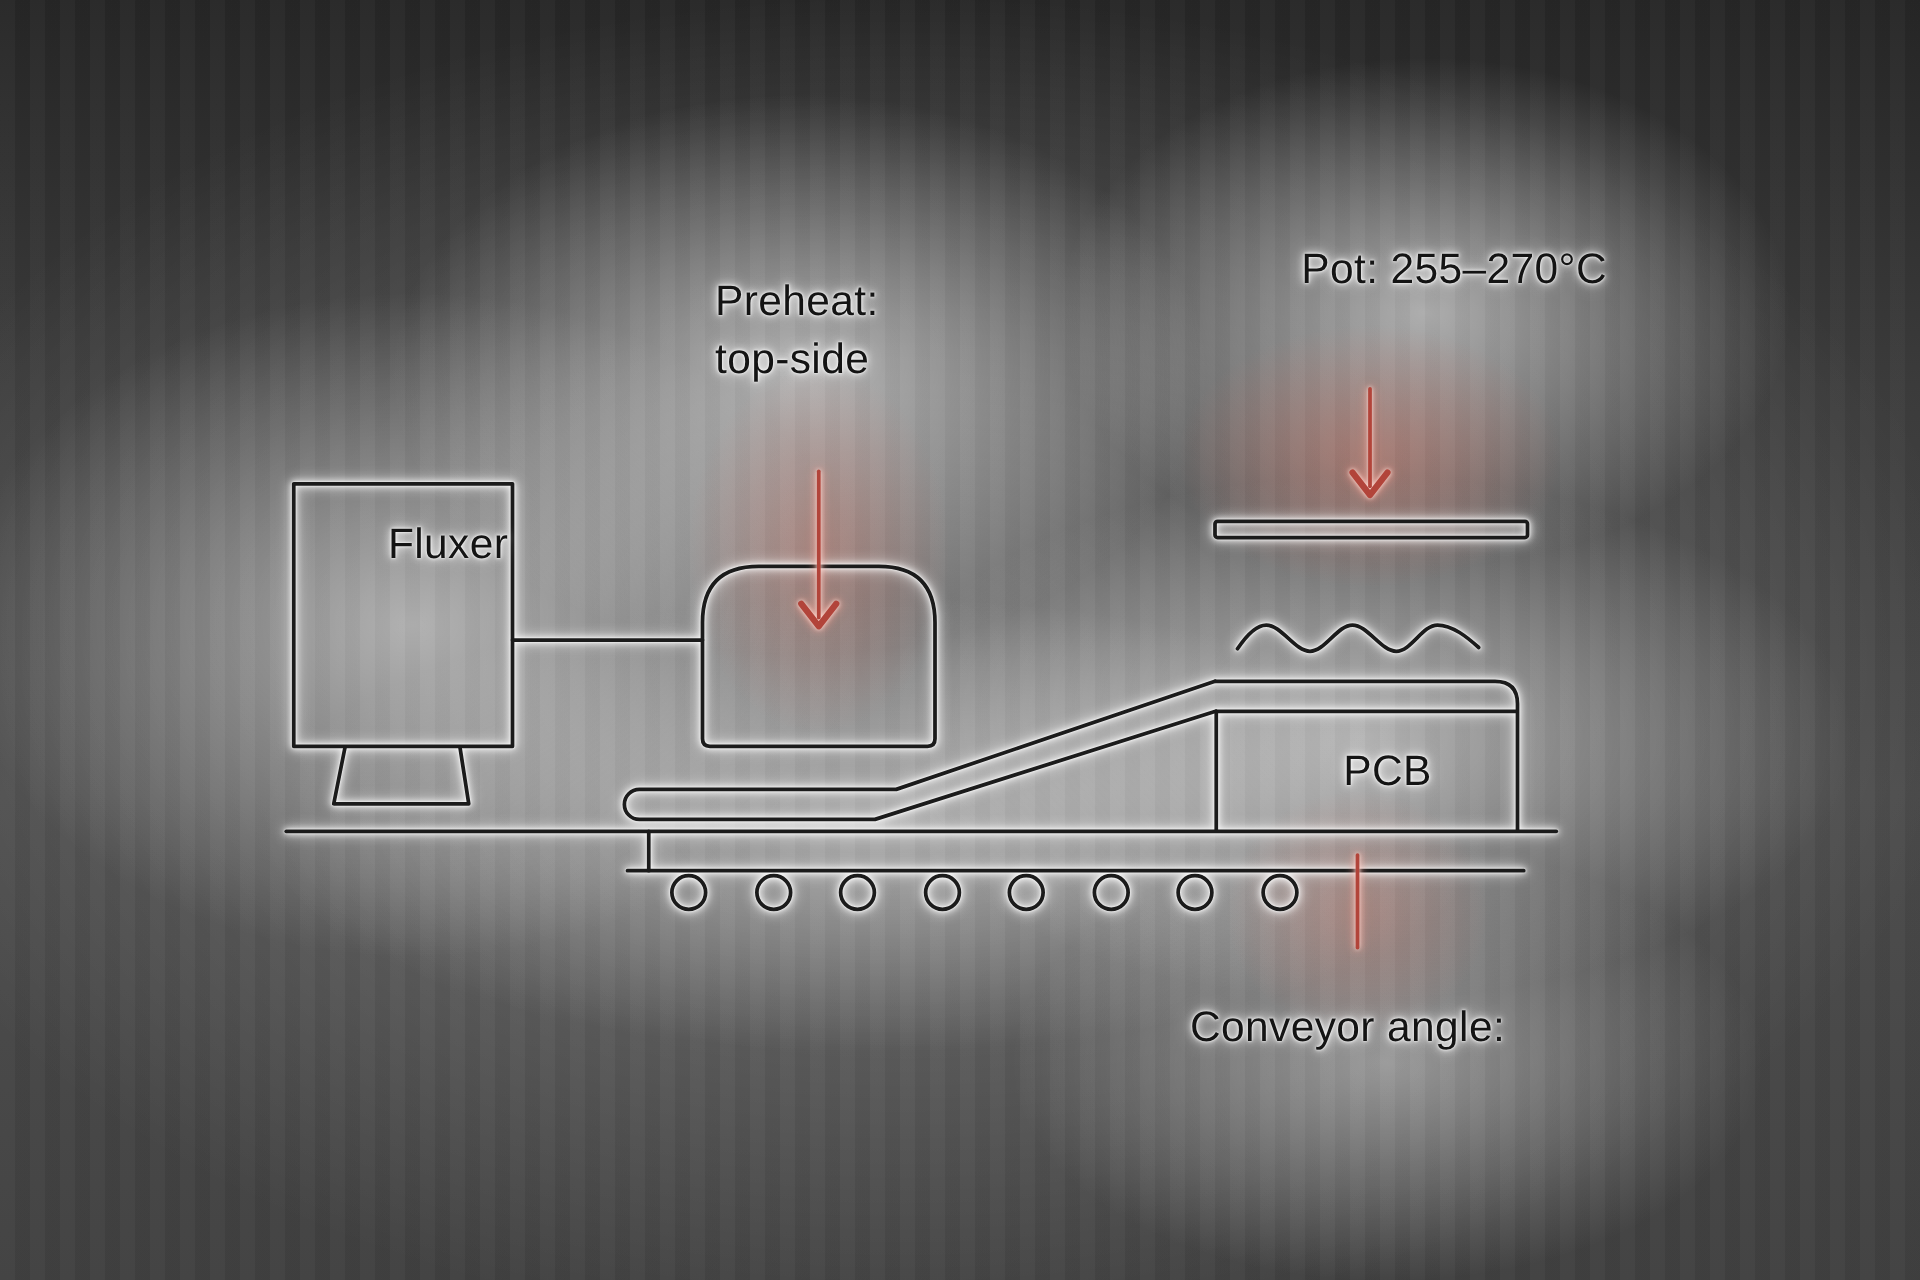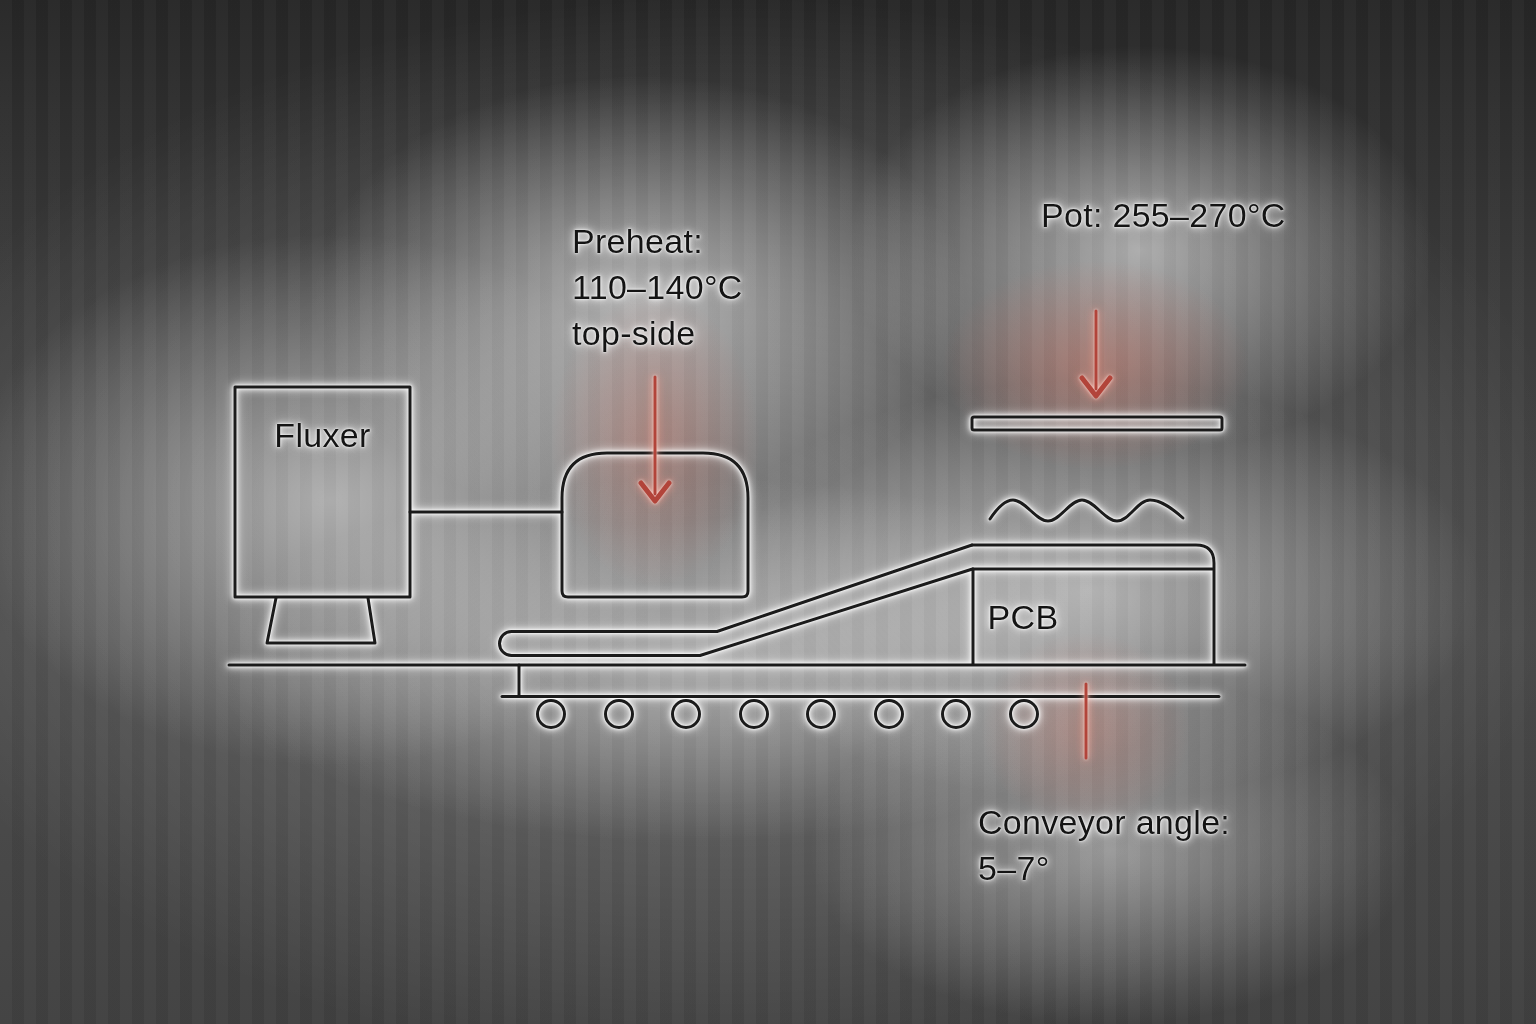"110–140°C" div { html: <div>110–140°C</div> -> none }
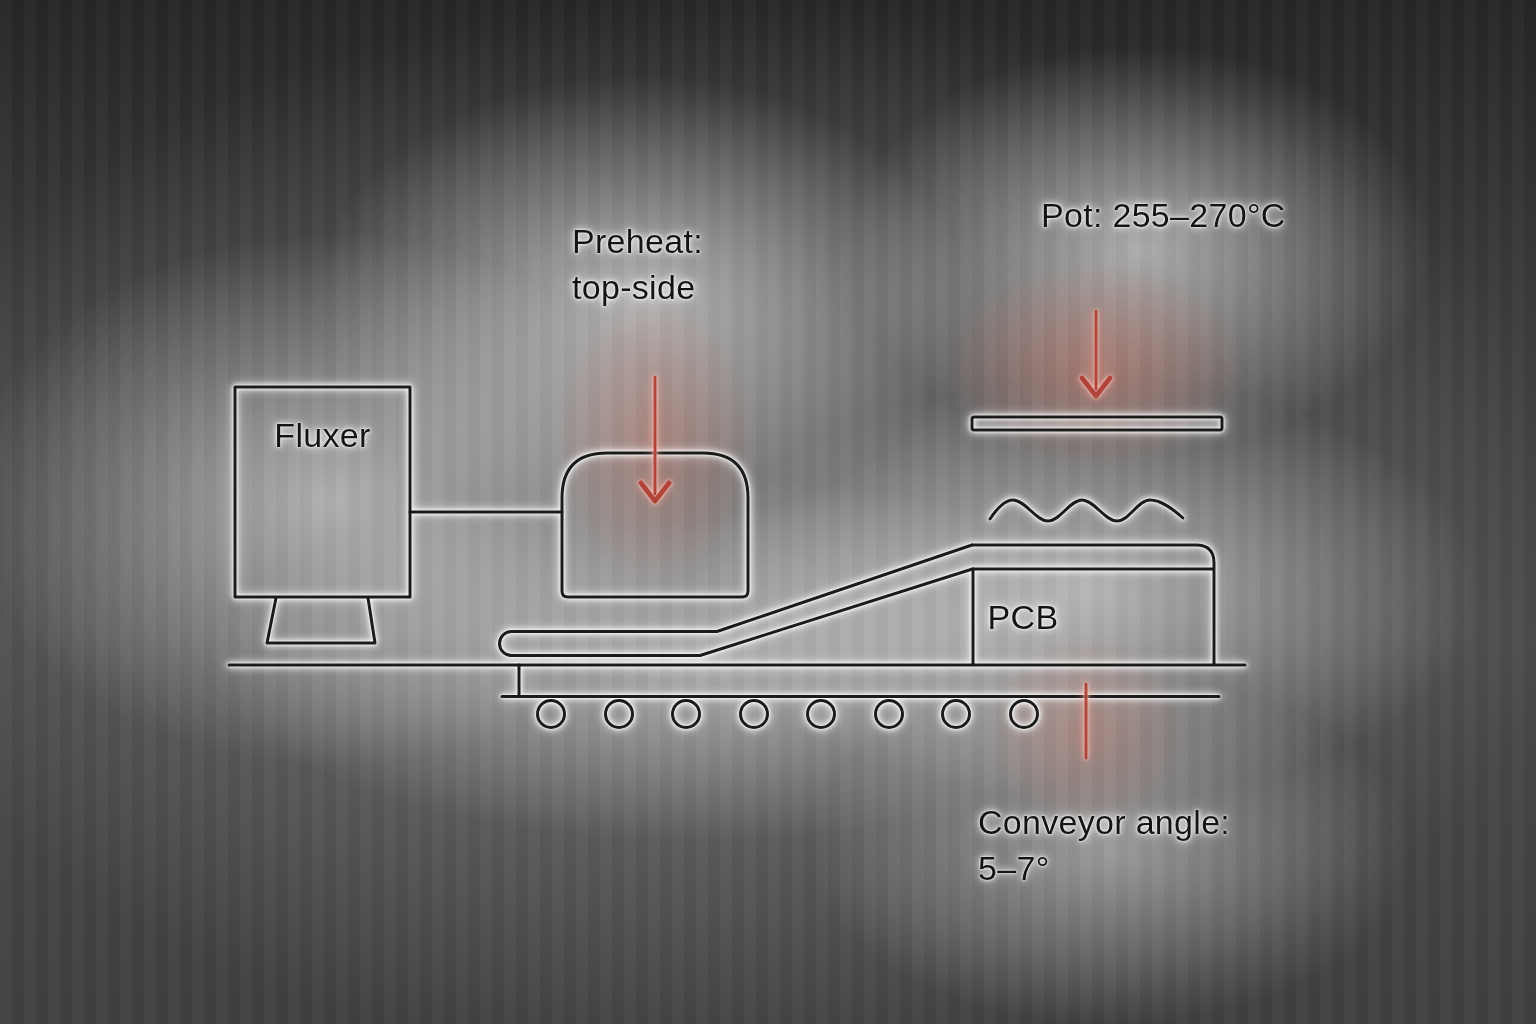"Fluxer" .label.centered { margin-left: none -> 36px }
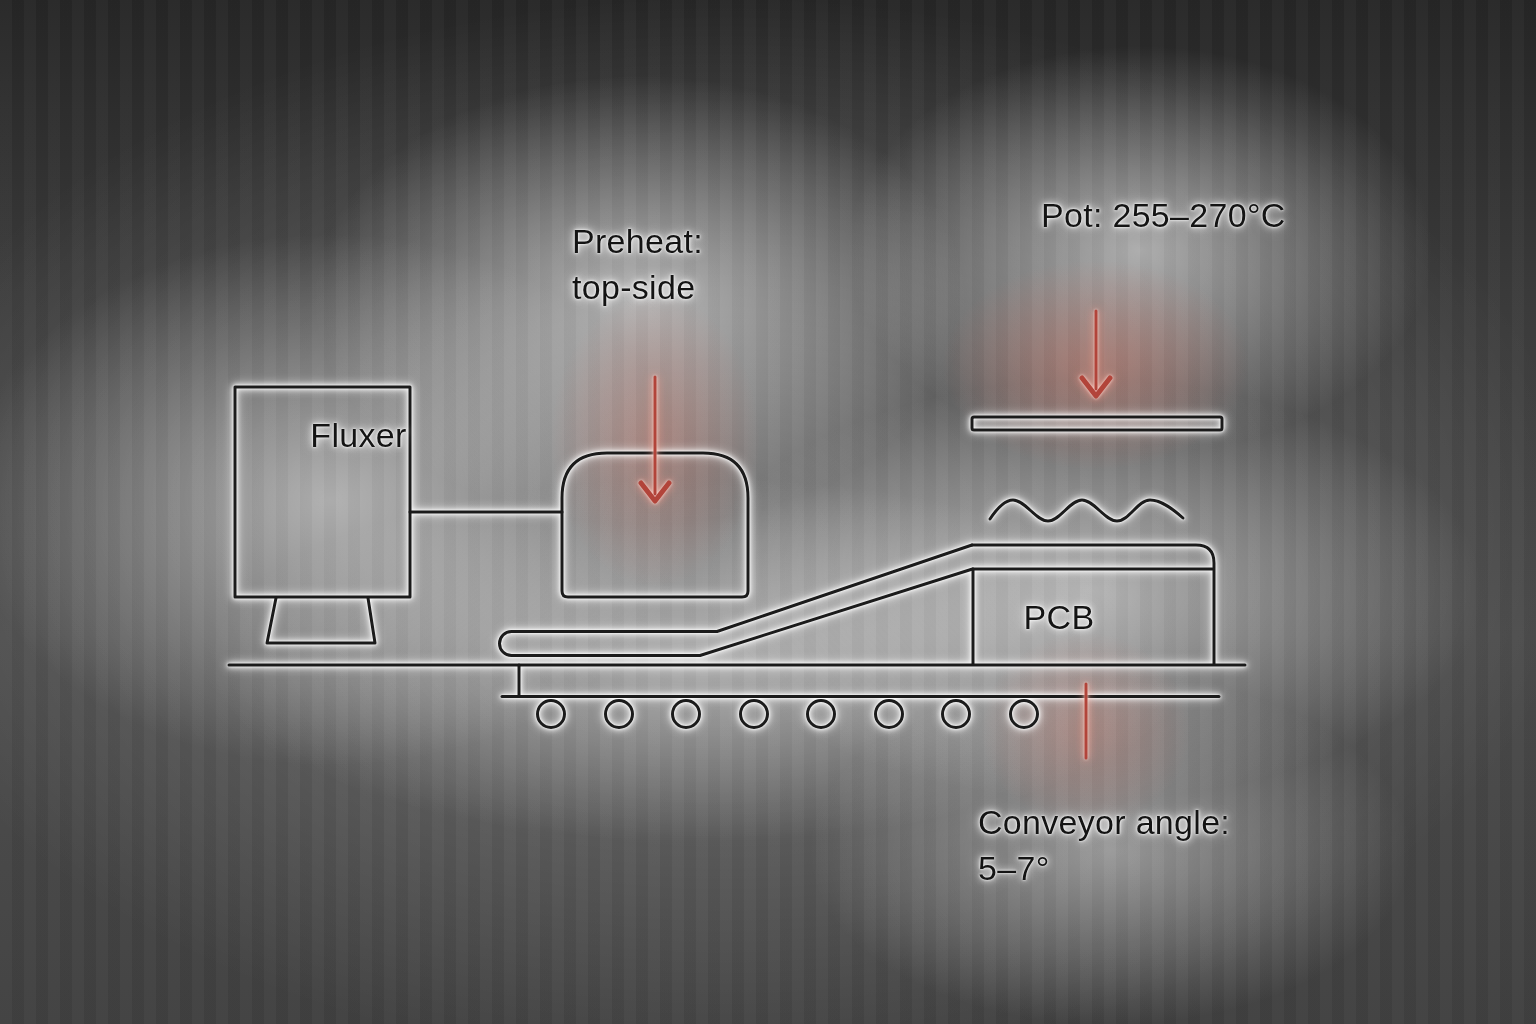"PCB" div.label { left: 922px -> 973px }
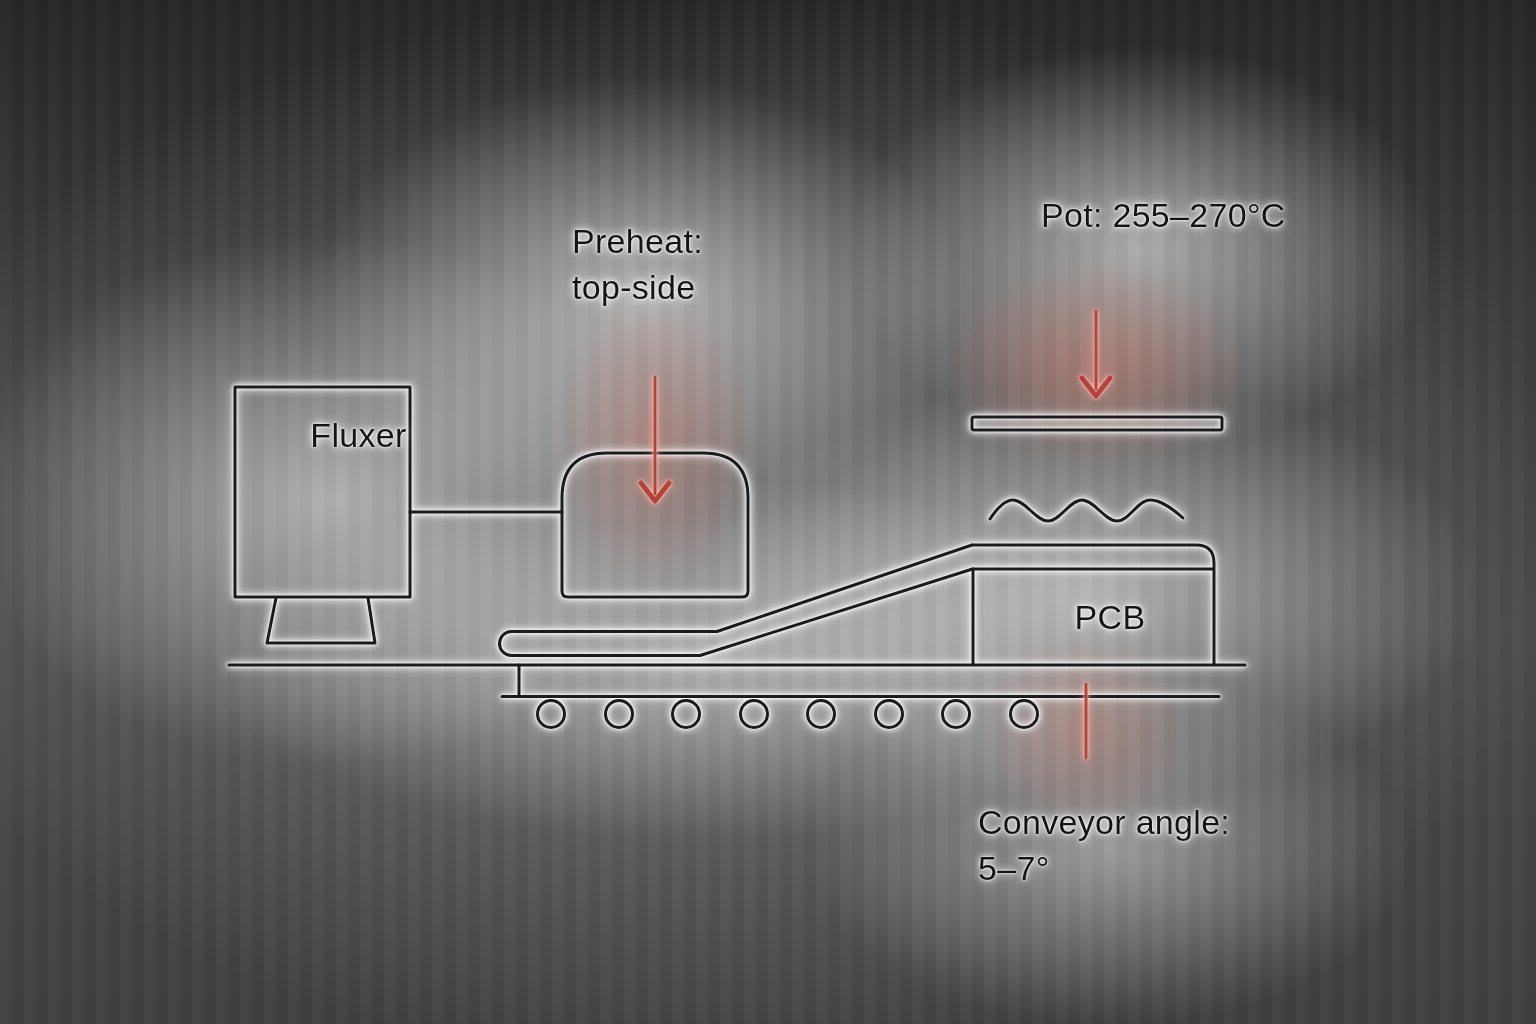"Conveyor angle:" div.label { left: 978px -> 952px }
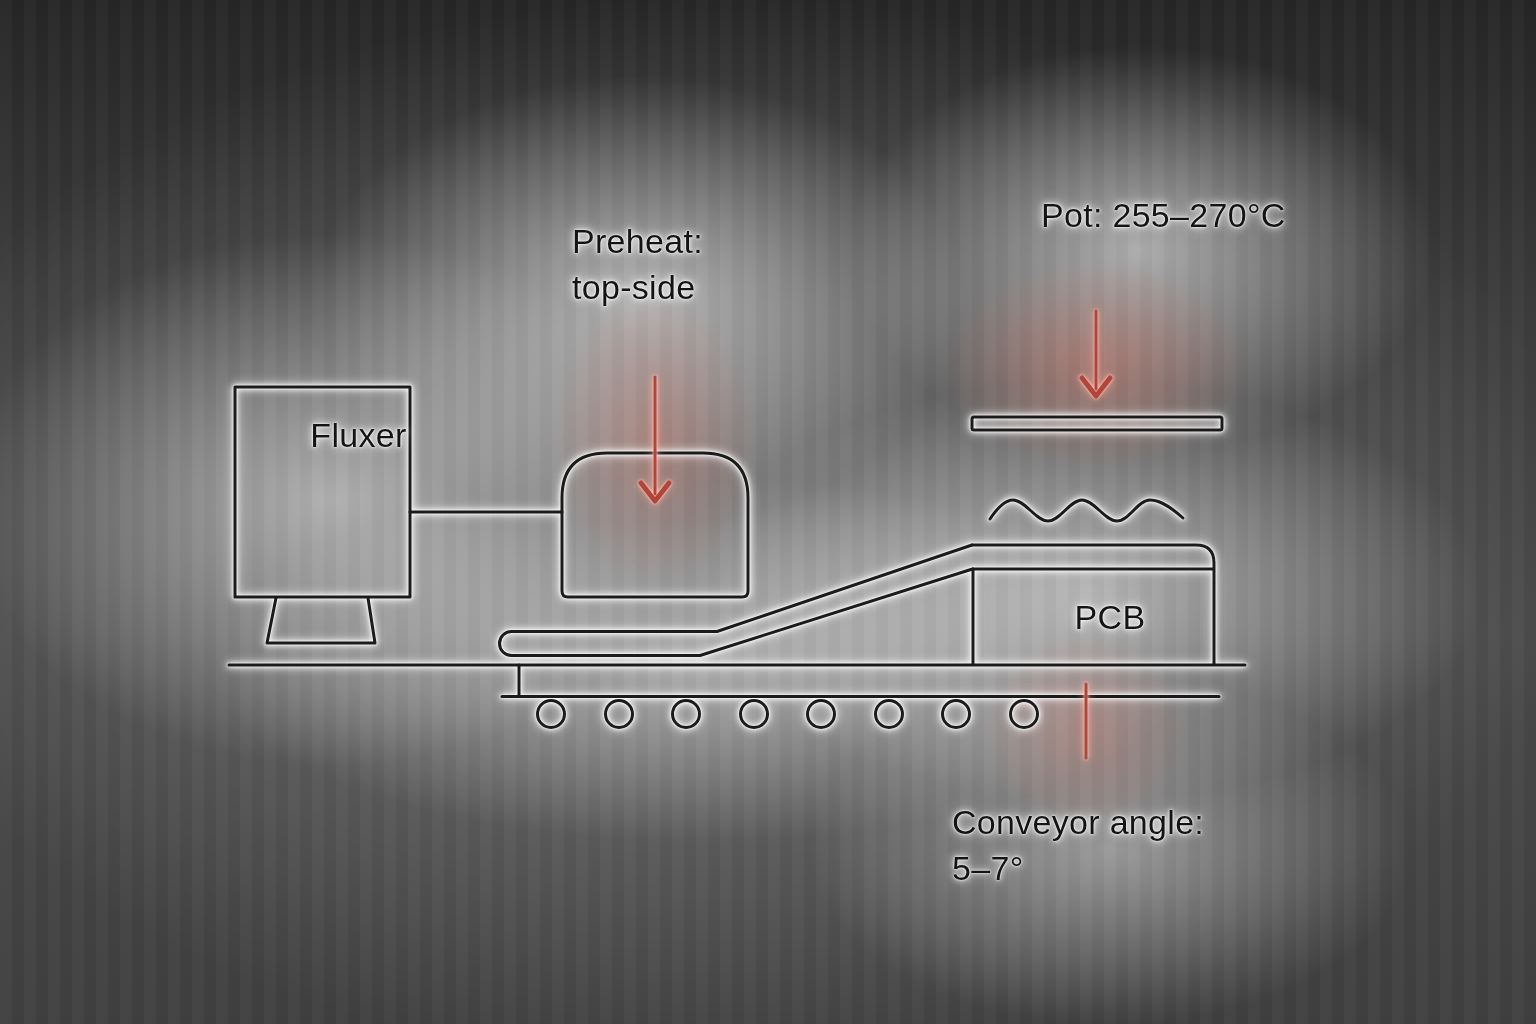"5–7°" div { html: <div>5–7°</div> -> none }
